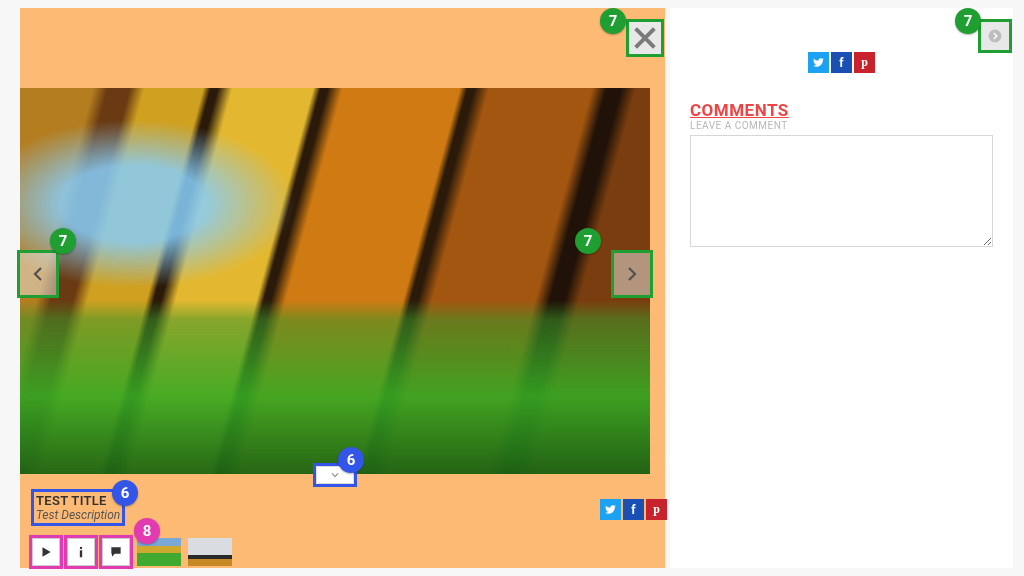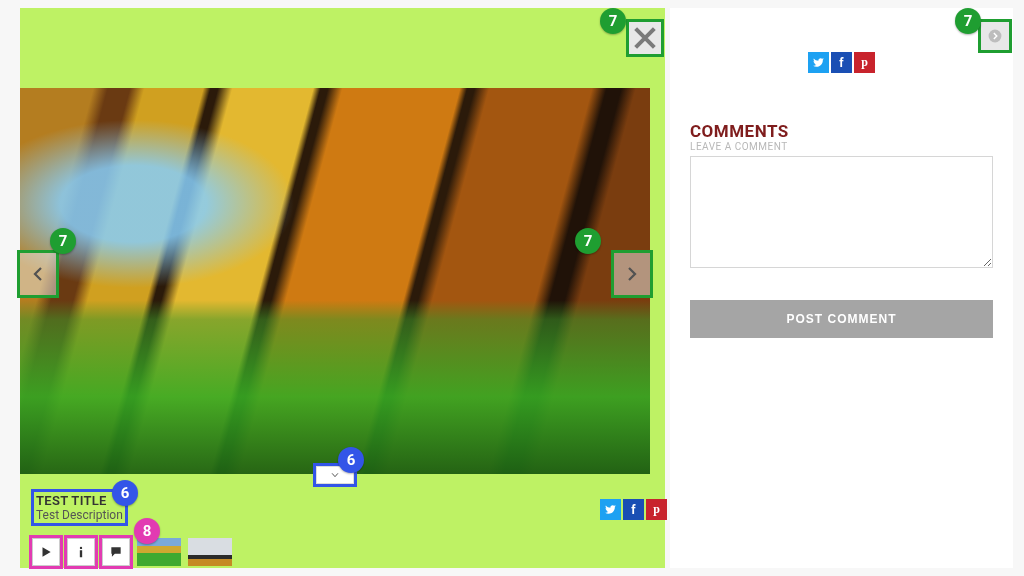"COMMENTS" .comments-heading { color: #7f1d1d -> #ef4444; margin-top: 48px -> 27px; text-decoration: none -> underline }
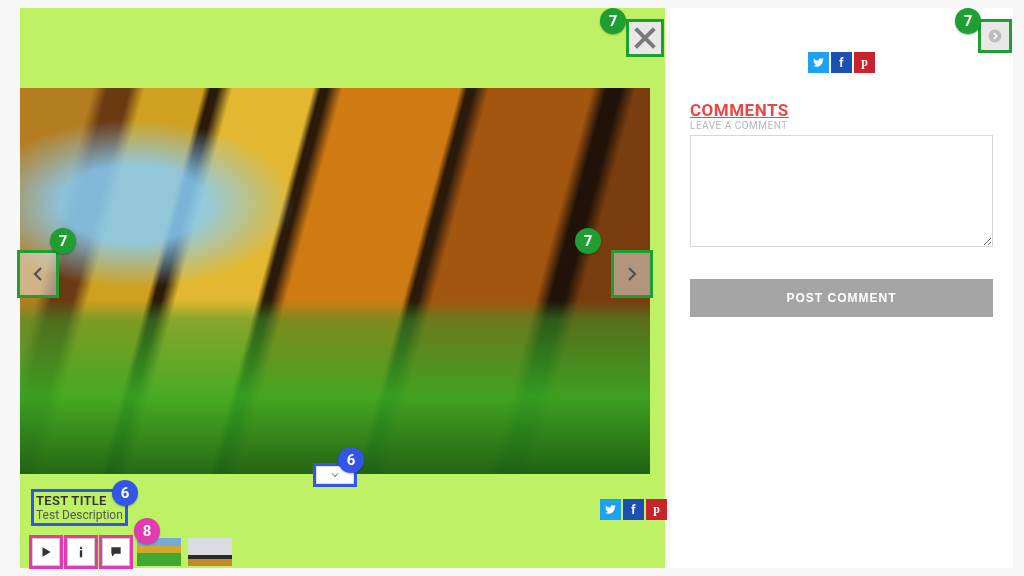"POST COMMENT" button.post-btn { html: <button>POST COMMENT</button> -> none }
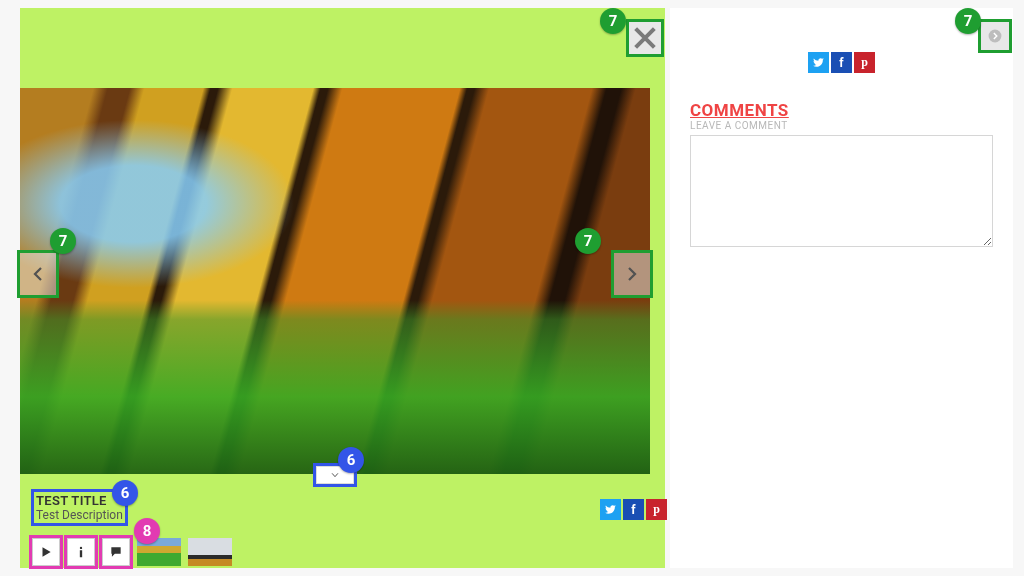"TEST TITLE" .stage { background: #bef264 -> #fdba74 }
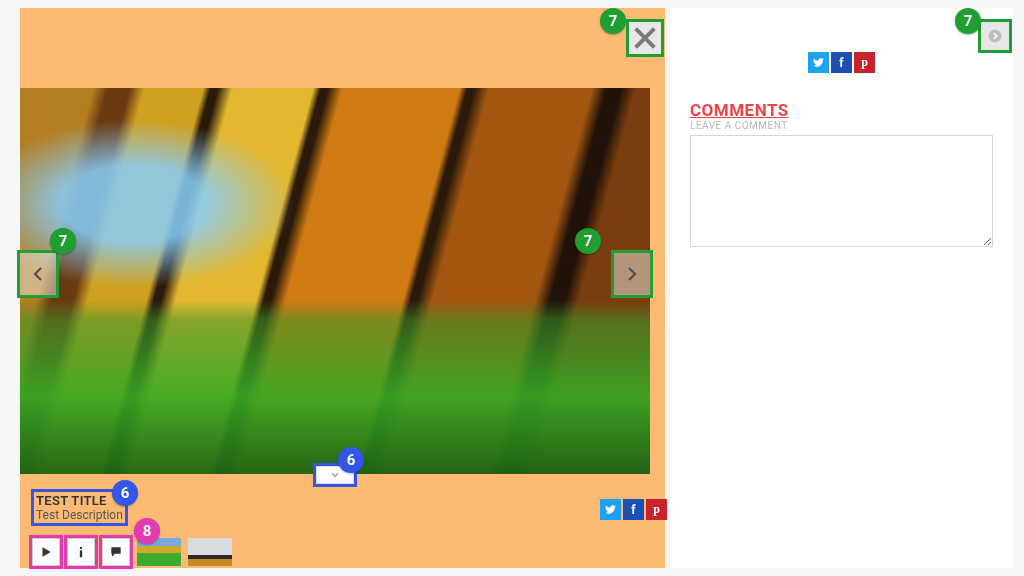"Test Description" .title-block .desc { font-style: none -> italic }
